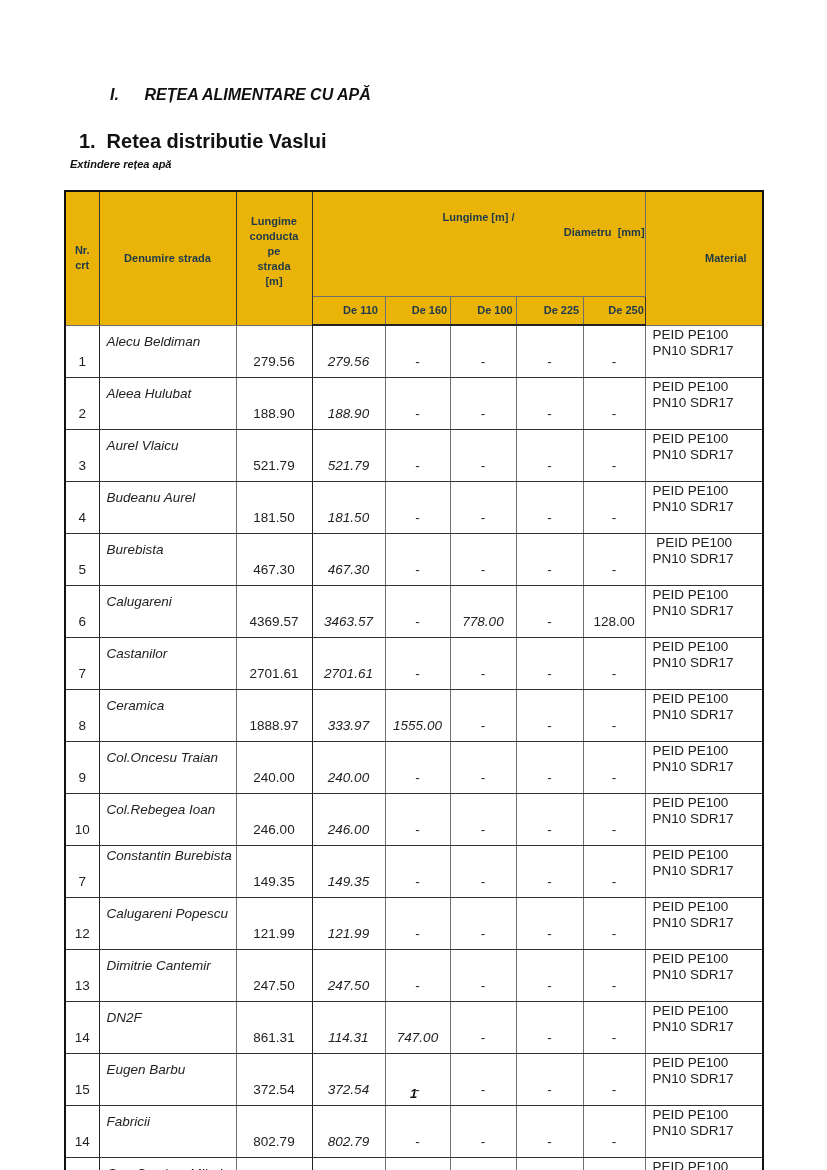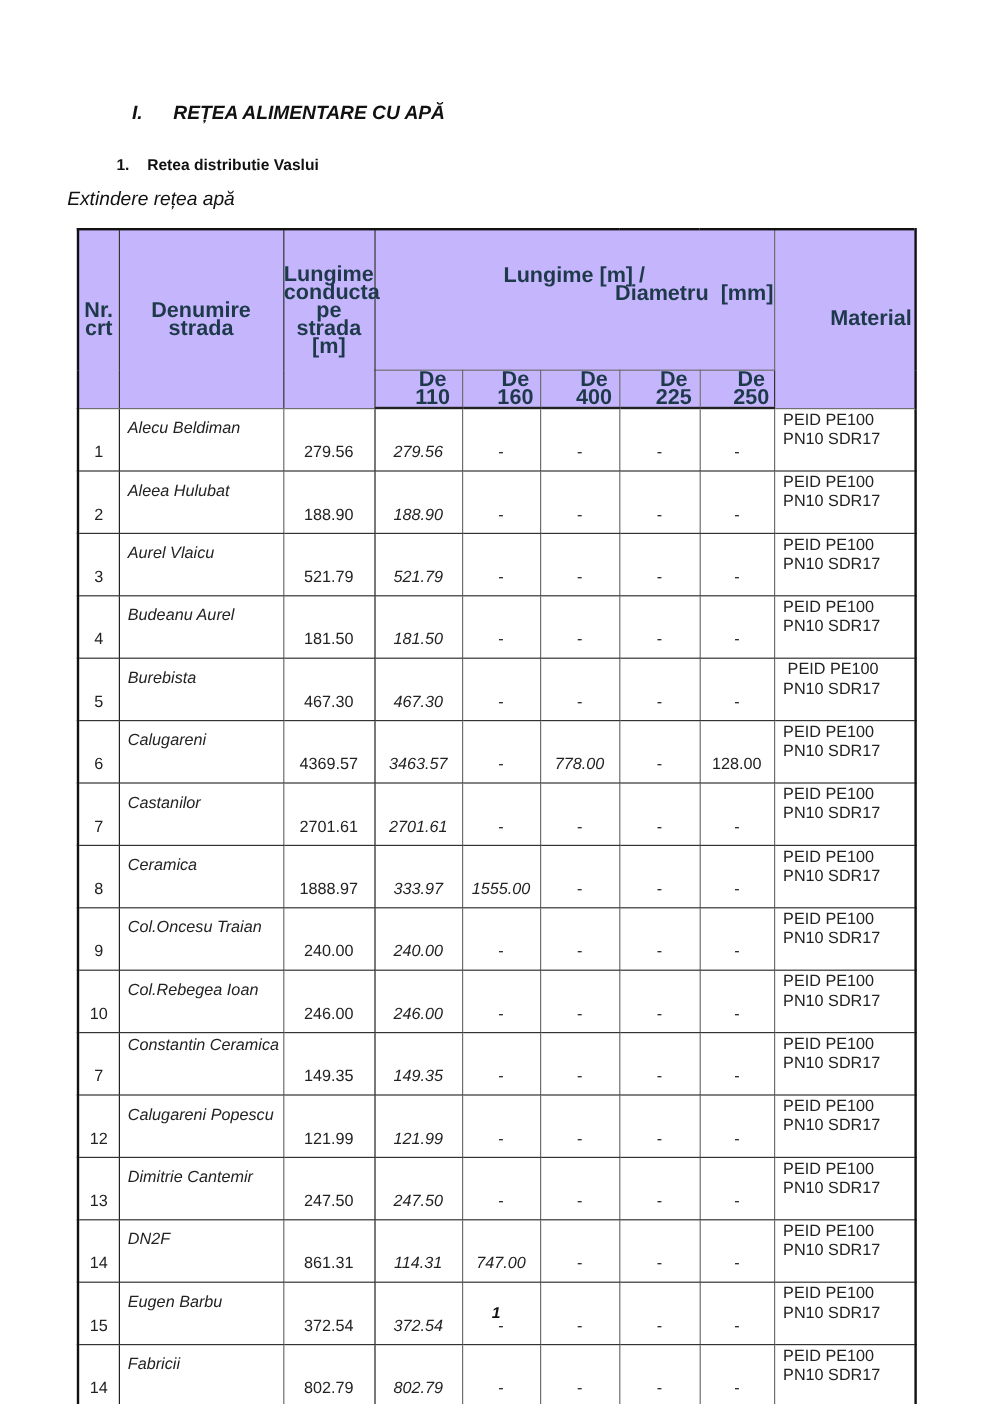"1. Retea distributie Vaslui" .h2 { font-size: 13px -> 20px; left: 97px -> 79px }
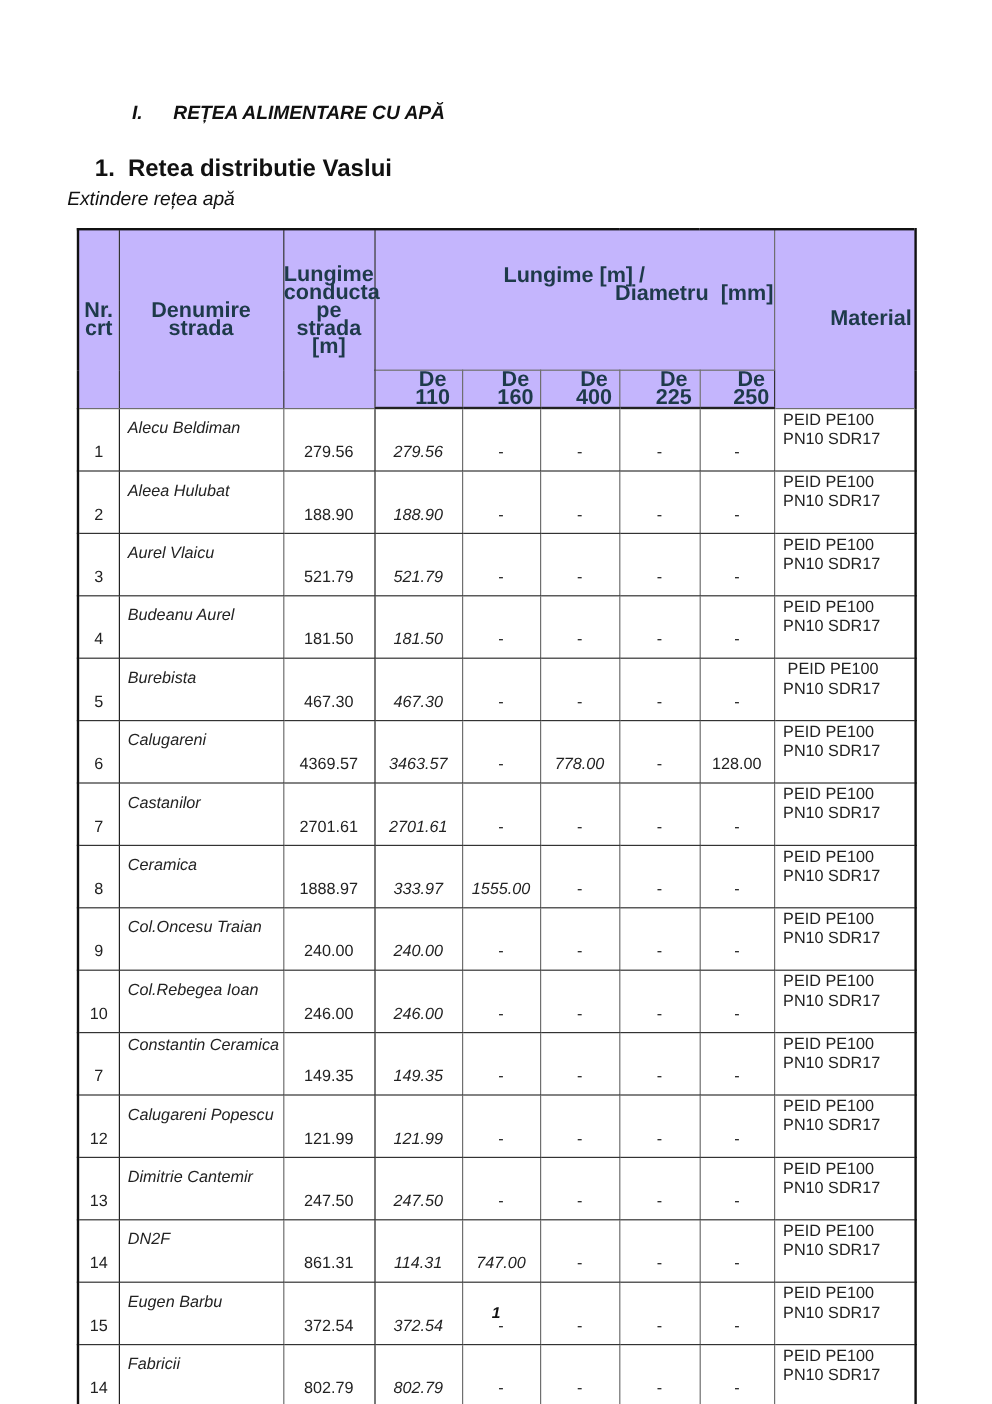"Extindere rețea apă" .h3 { font-size: 16px -> 11px; font-weight: normal -> bold; left: 56px -> 70px }
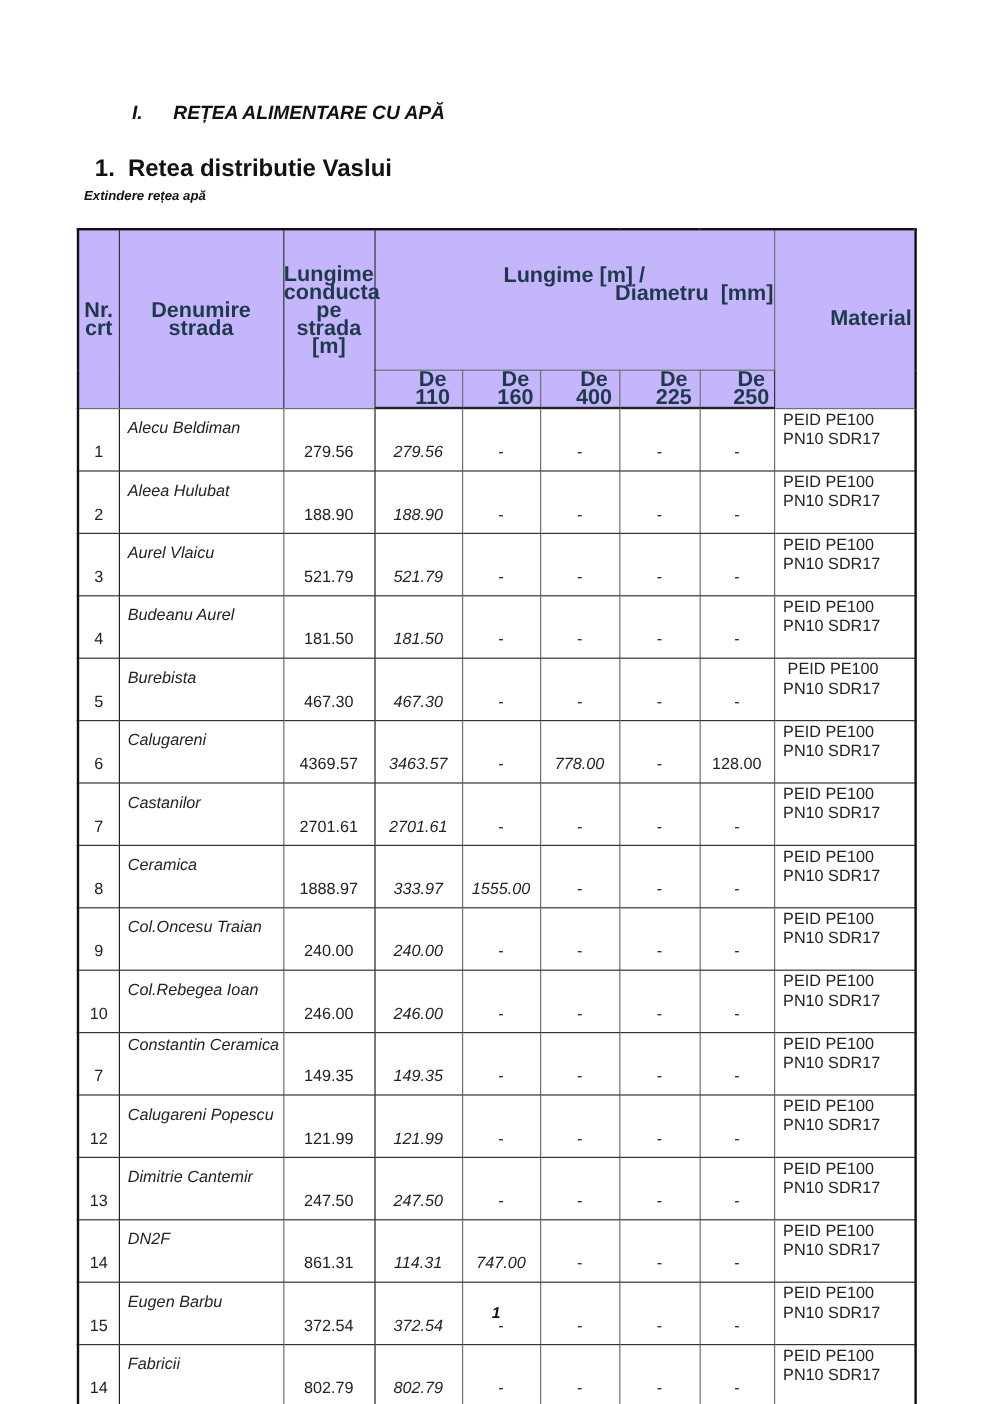"Lungime" table.grid th { background: #c4b5fd -> #eab308; font-size: 18px -> 11px }
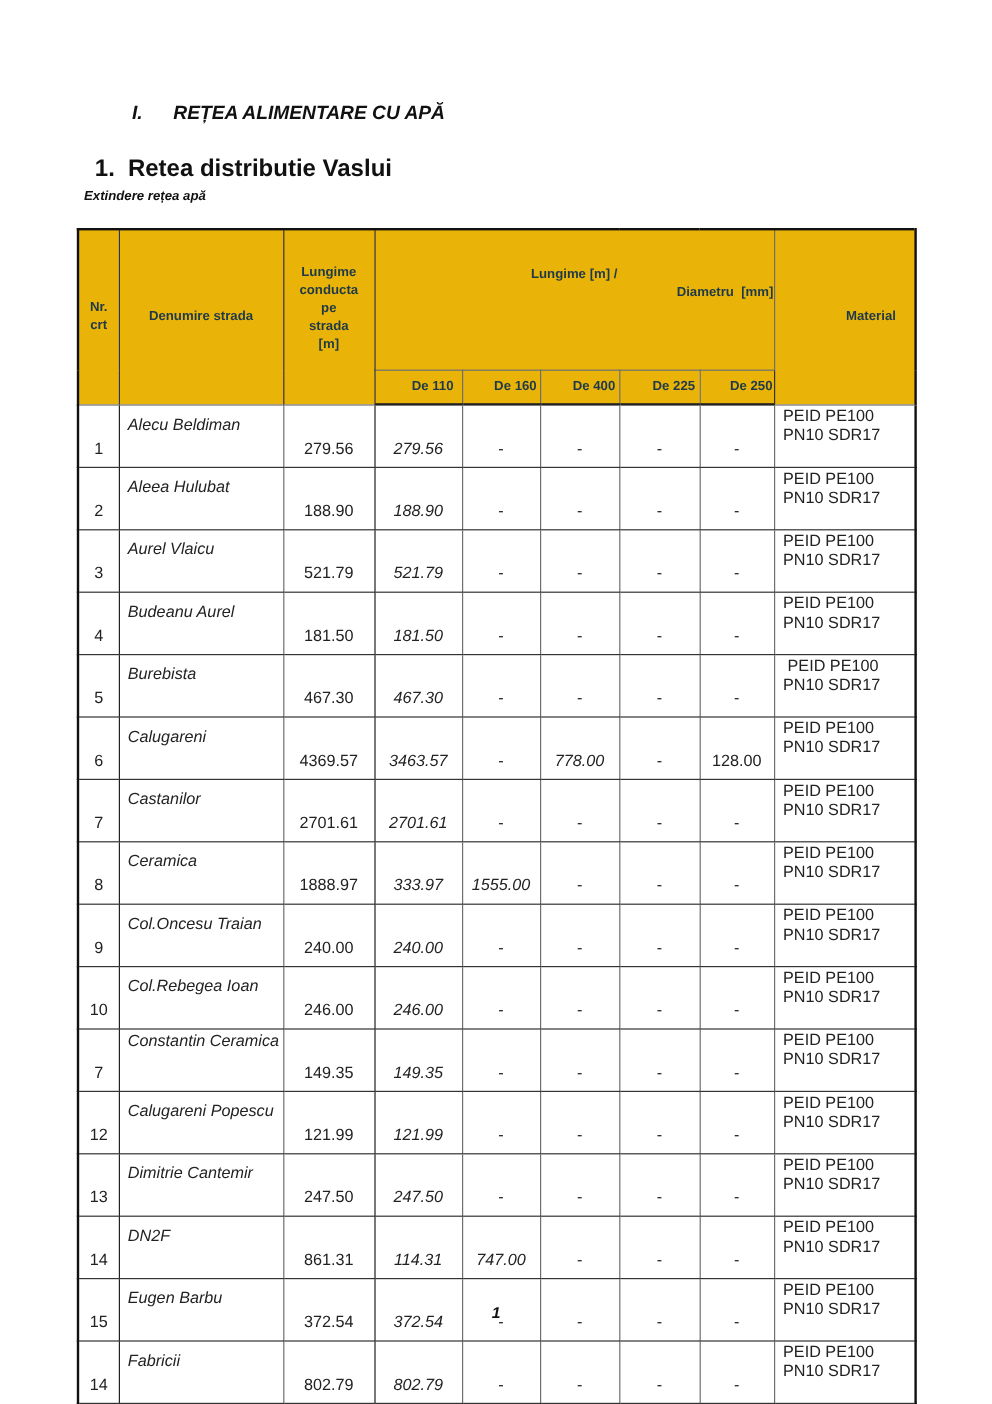"Lungime [m] /" th { padding-top: 30px -> 18px }
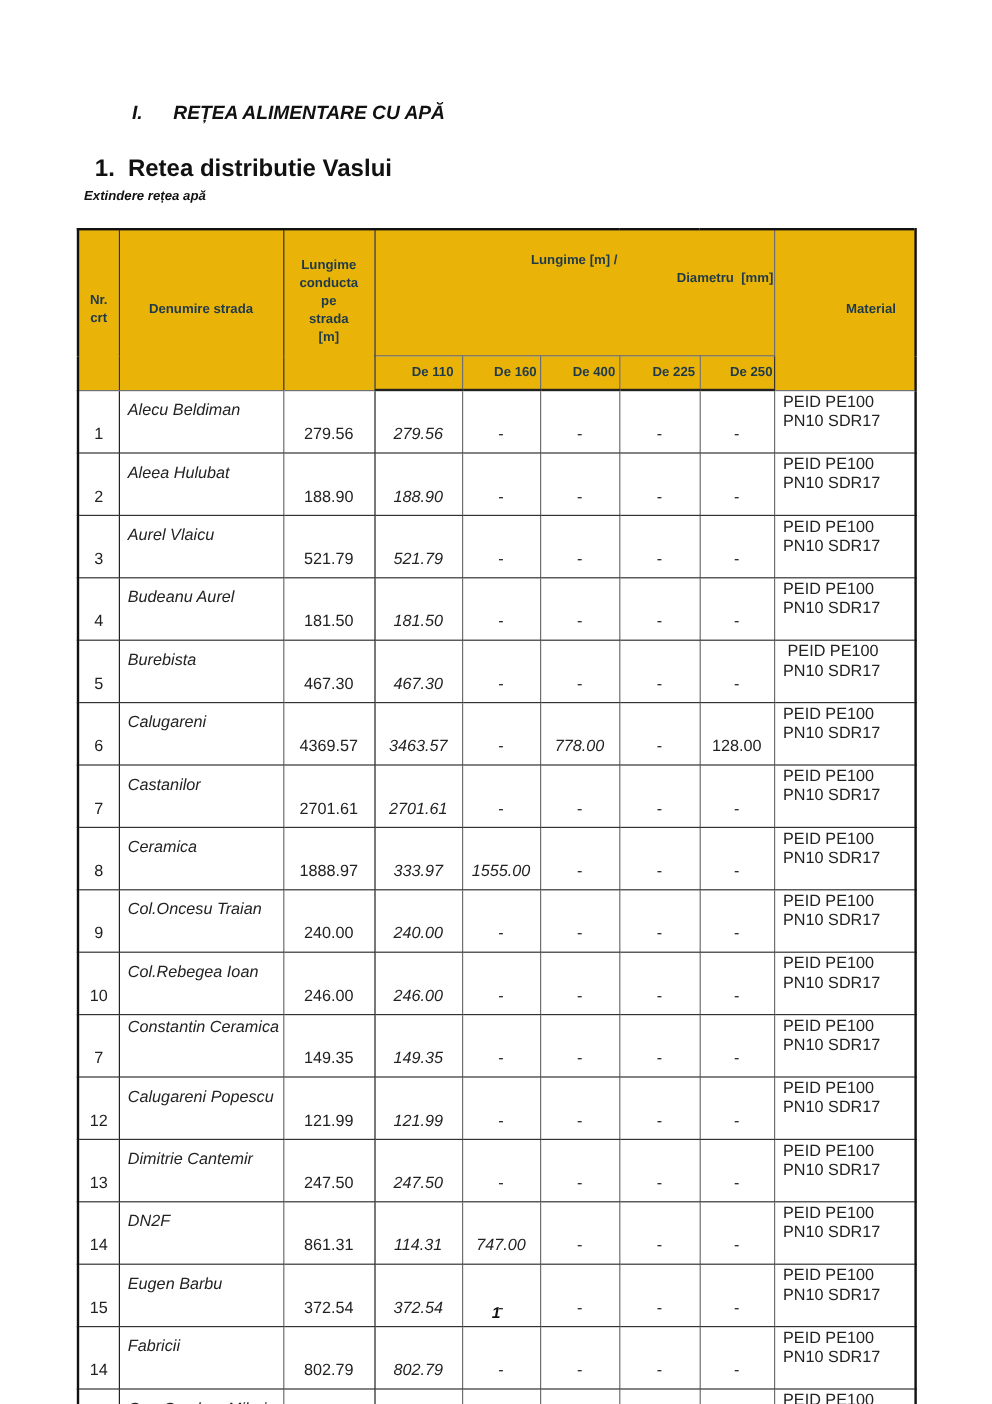"De 400" th { text: 400 -> 100 }
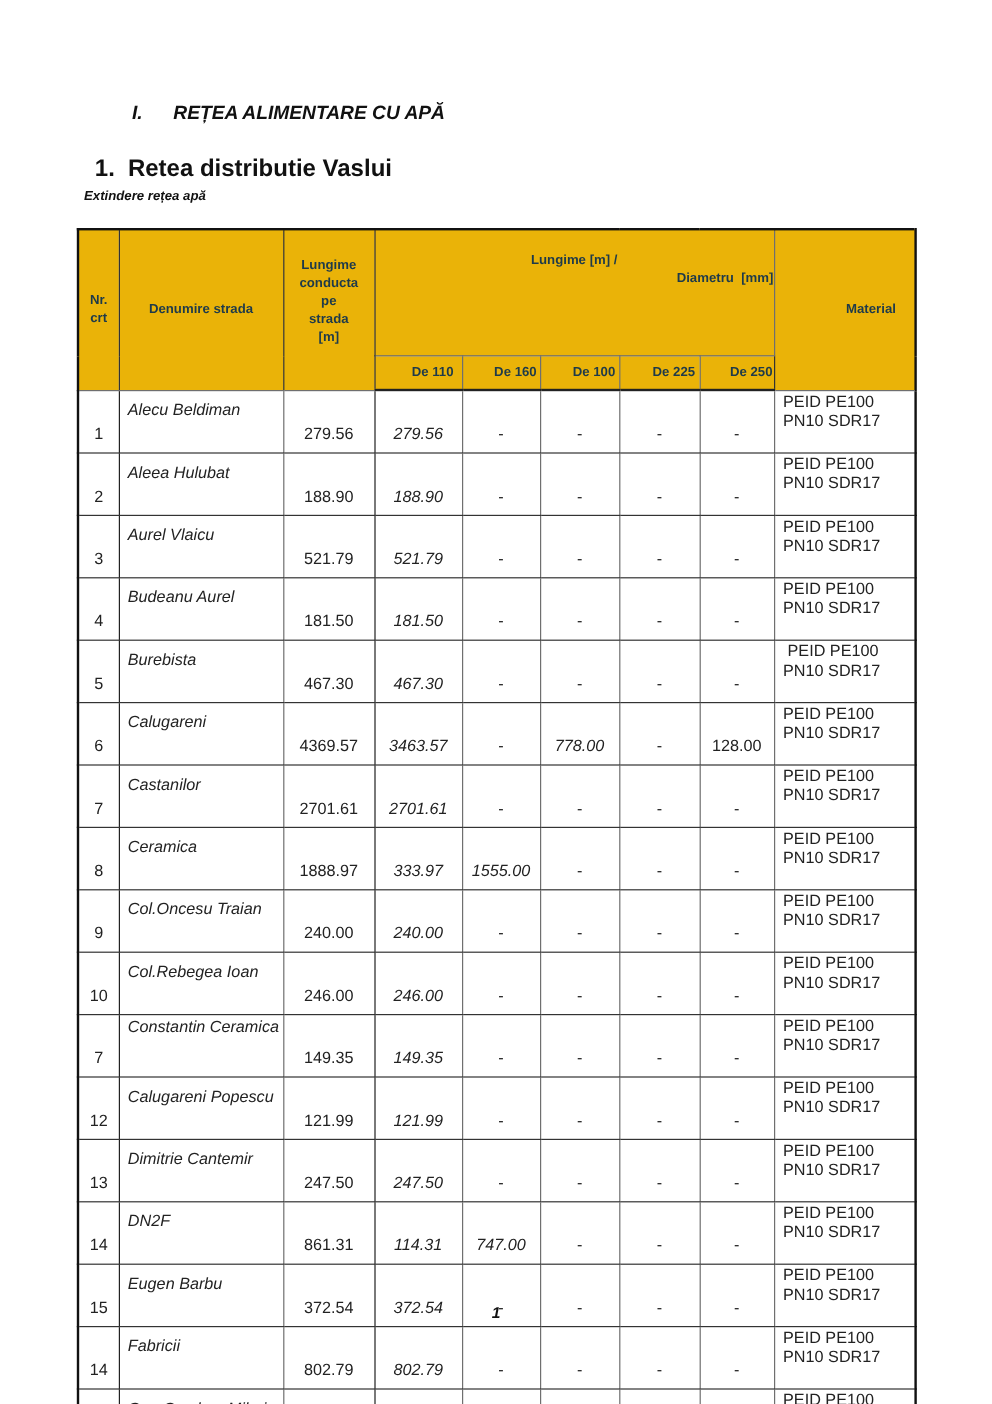"Constantin Ceramica" td.name { text: Ceramica -> Burebista }
